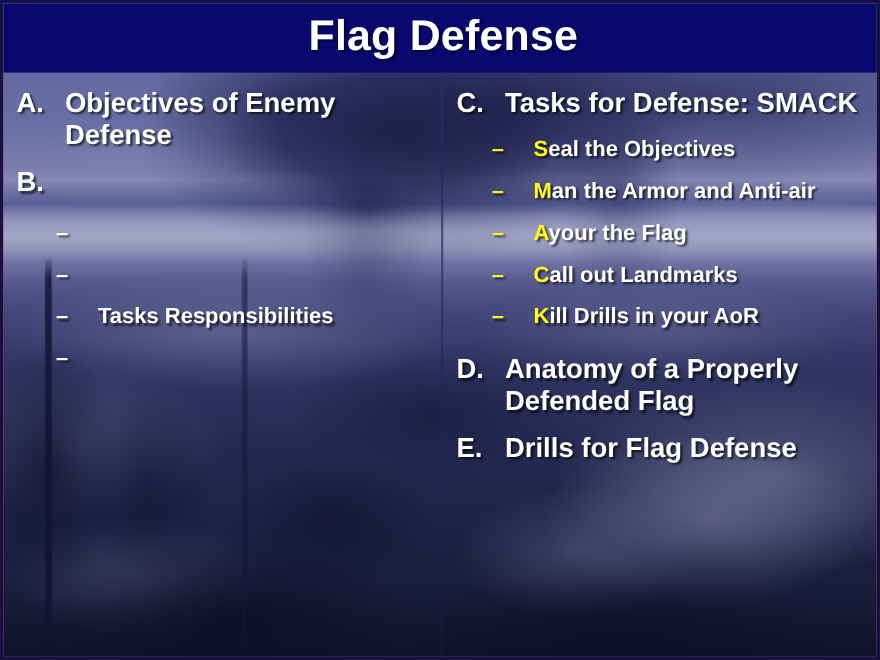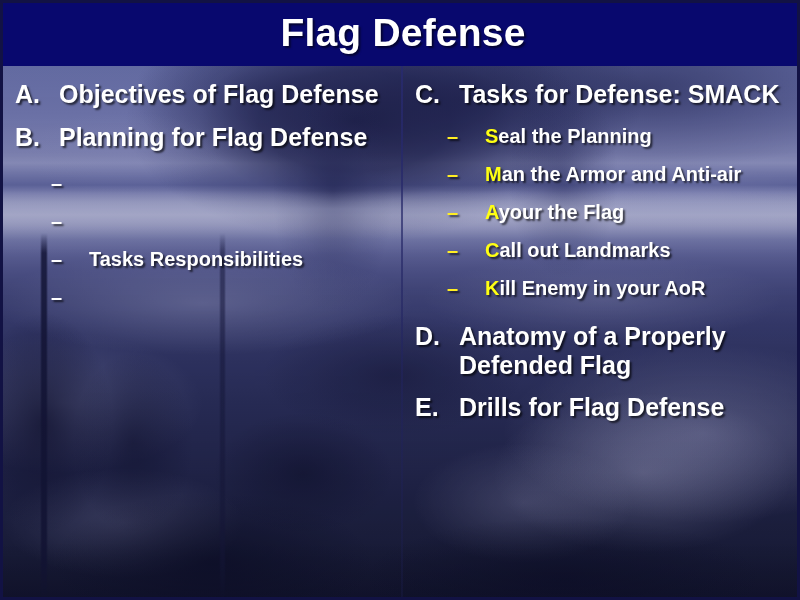"Objectives of Flag Defense" span.body { text: Flag -> Enemy }
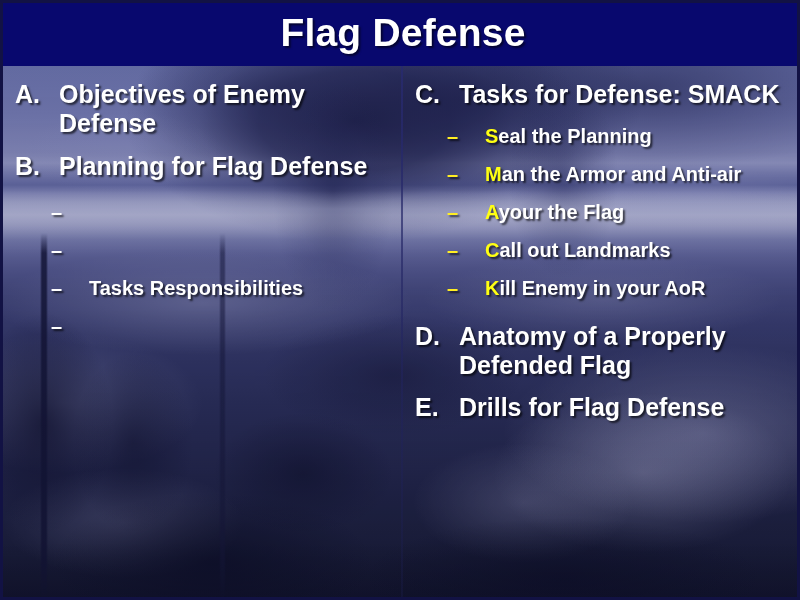"eal the Planning" span { text: Planning -> Objectives }
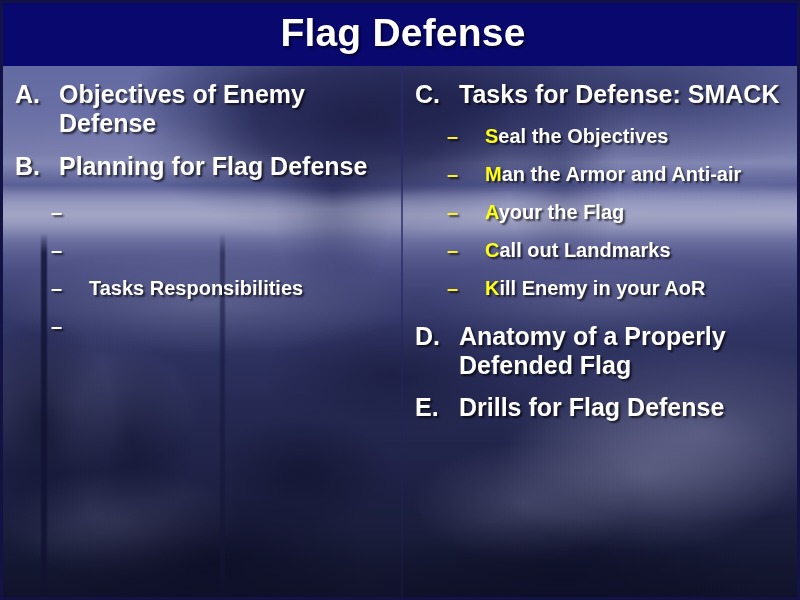"Planning for Flag Defense" span.body { html: <span>Planning for Flag Defense</span> -> none }
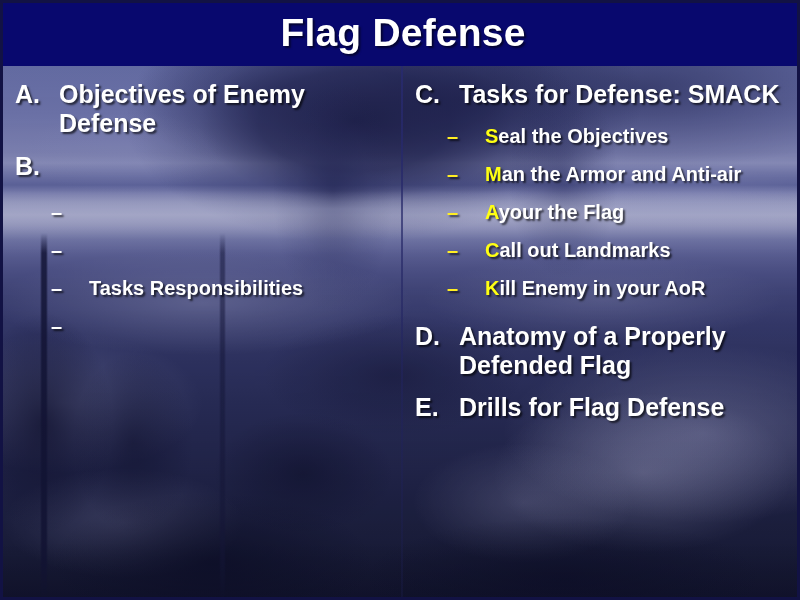"ill Enemy in your AoR" span { text: Enemy -> Drills }
